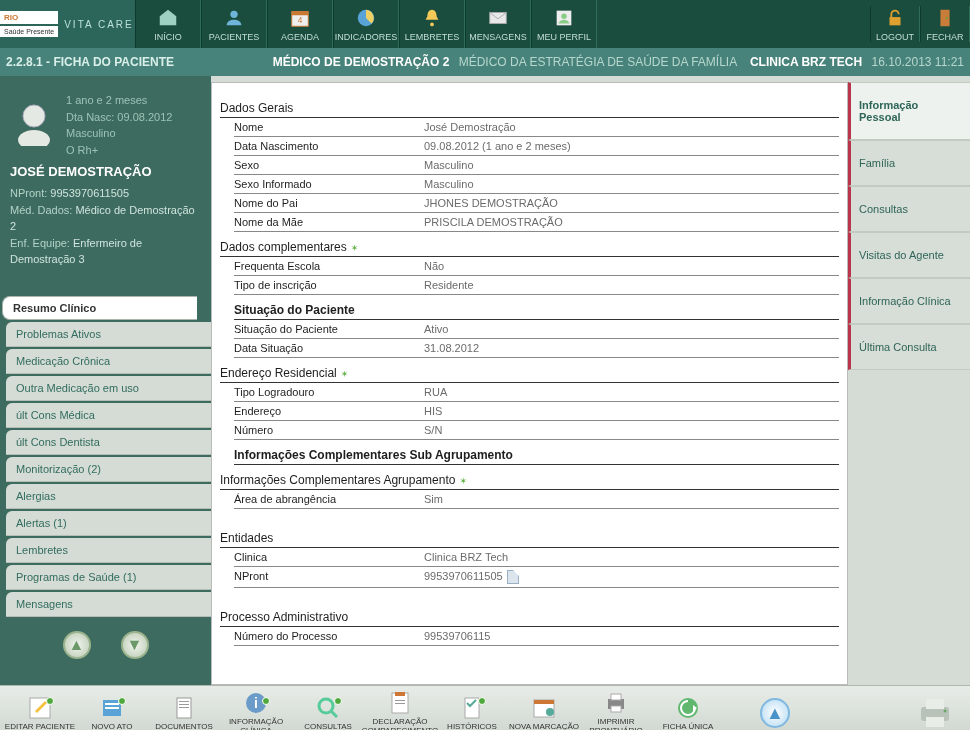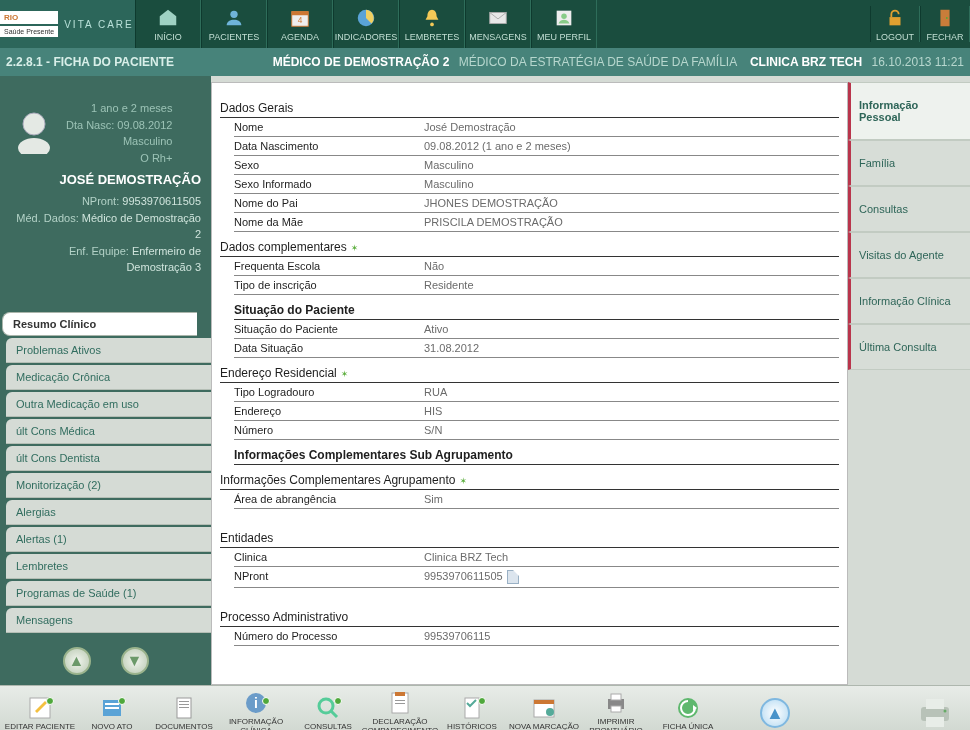"1 ano e 2 meses" .patient-box { padding: 24px 10px -> 16px 10px; text-align: right -> none }
